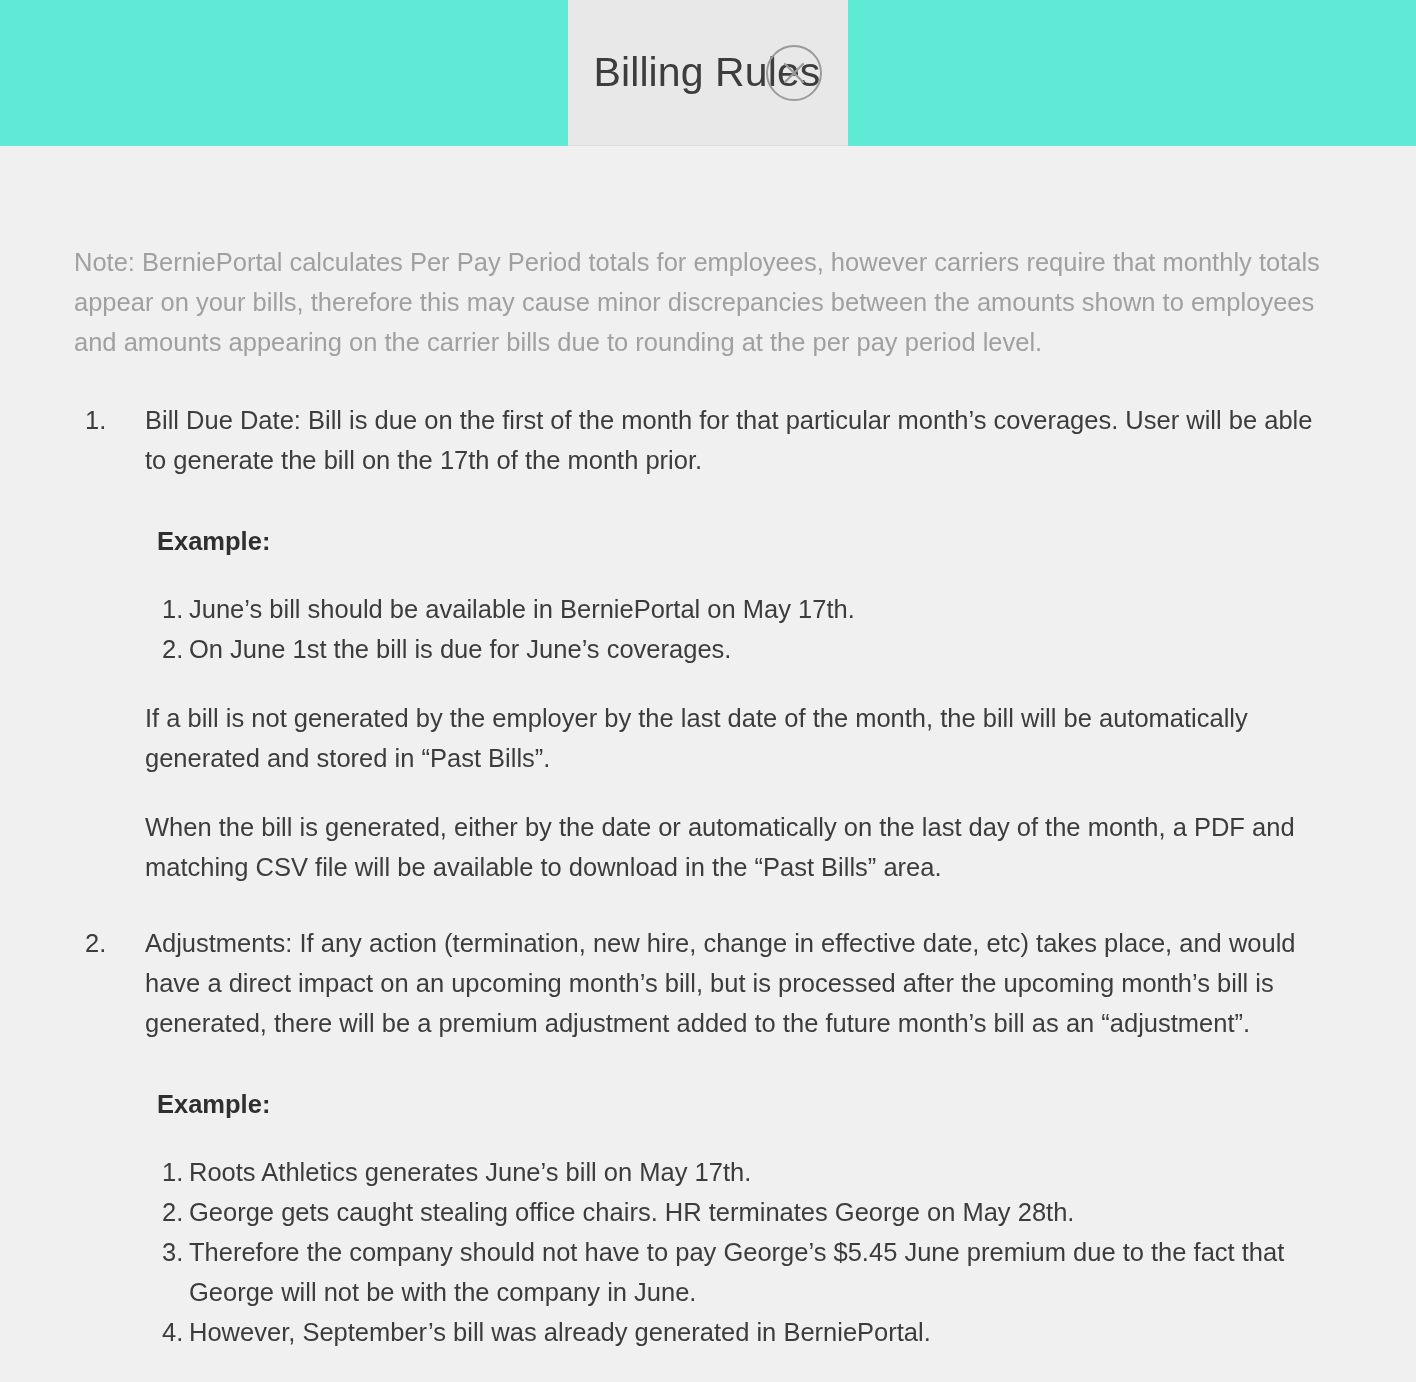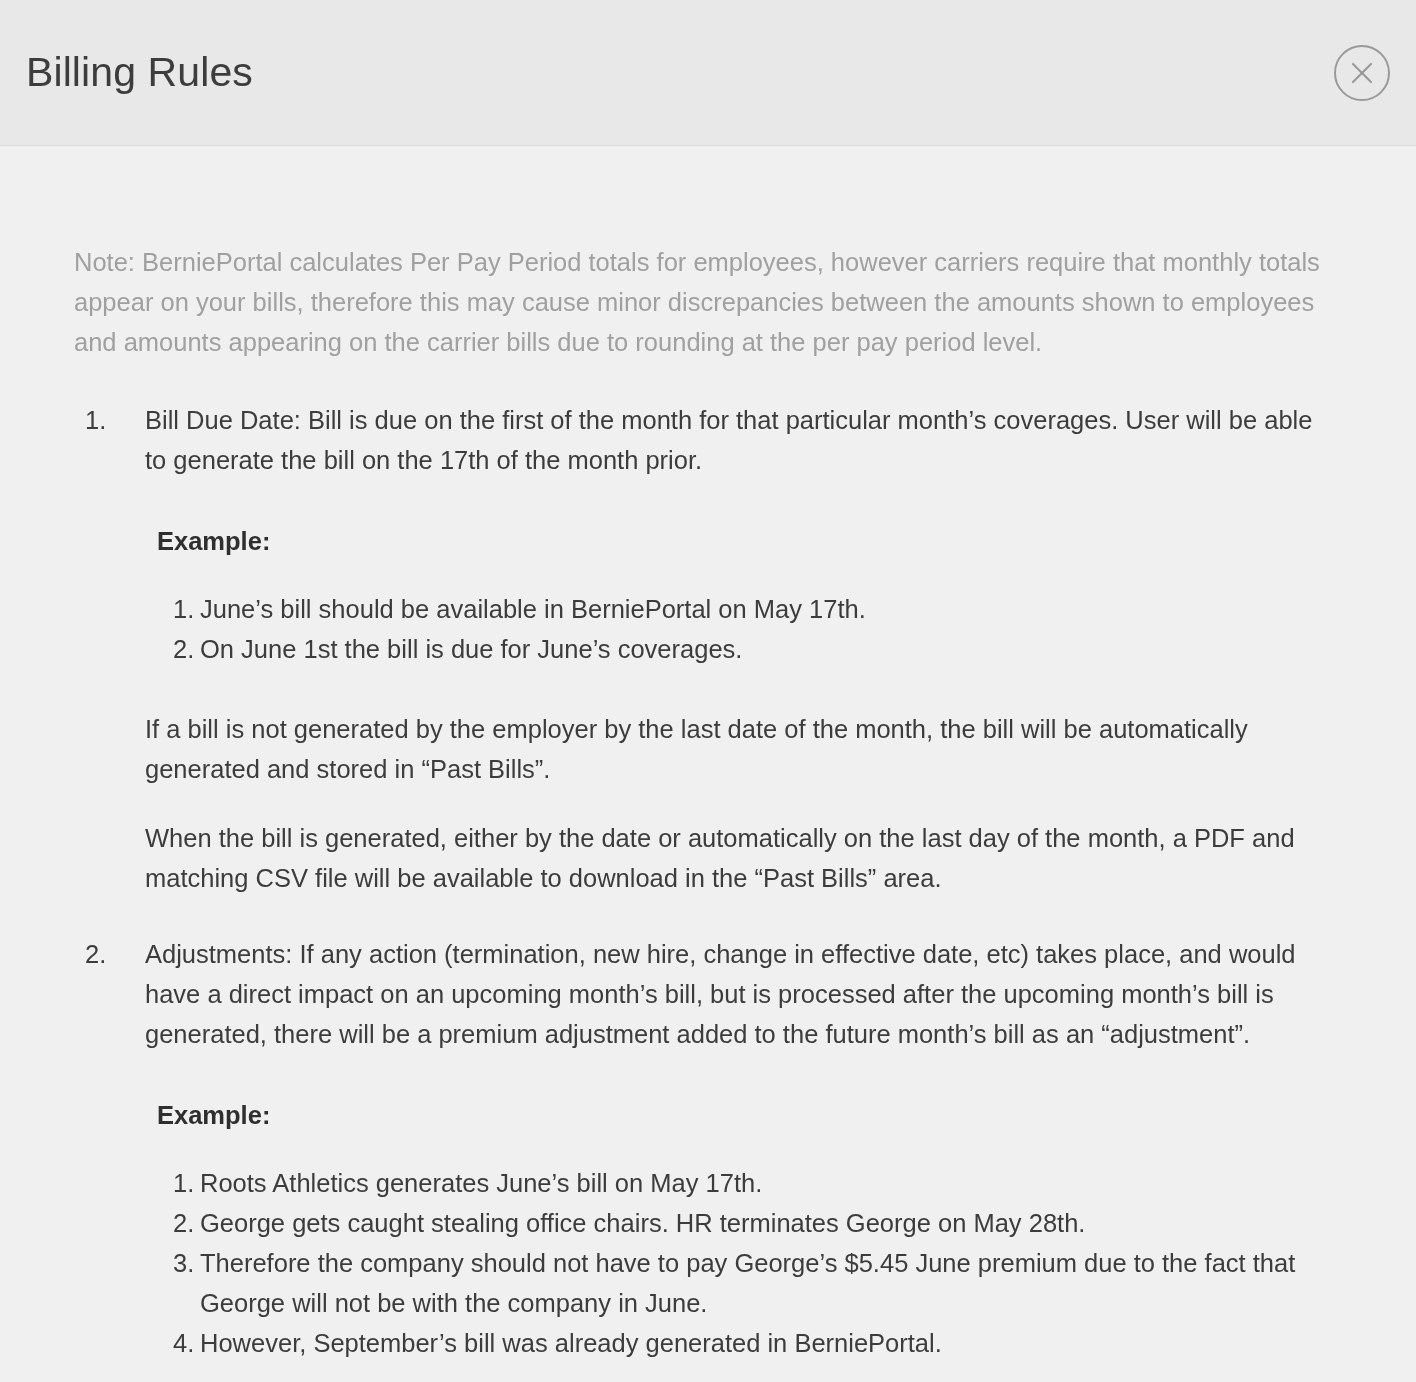"Billing Rules" .modal { align-items: none -> center; background: #f0abfc -> #5eead4 }
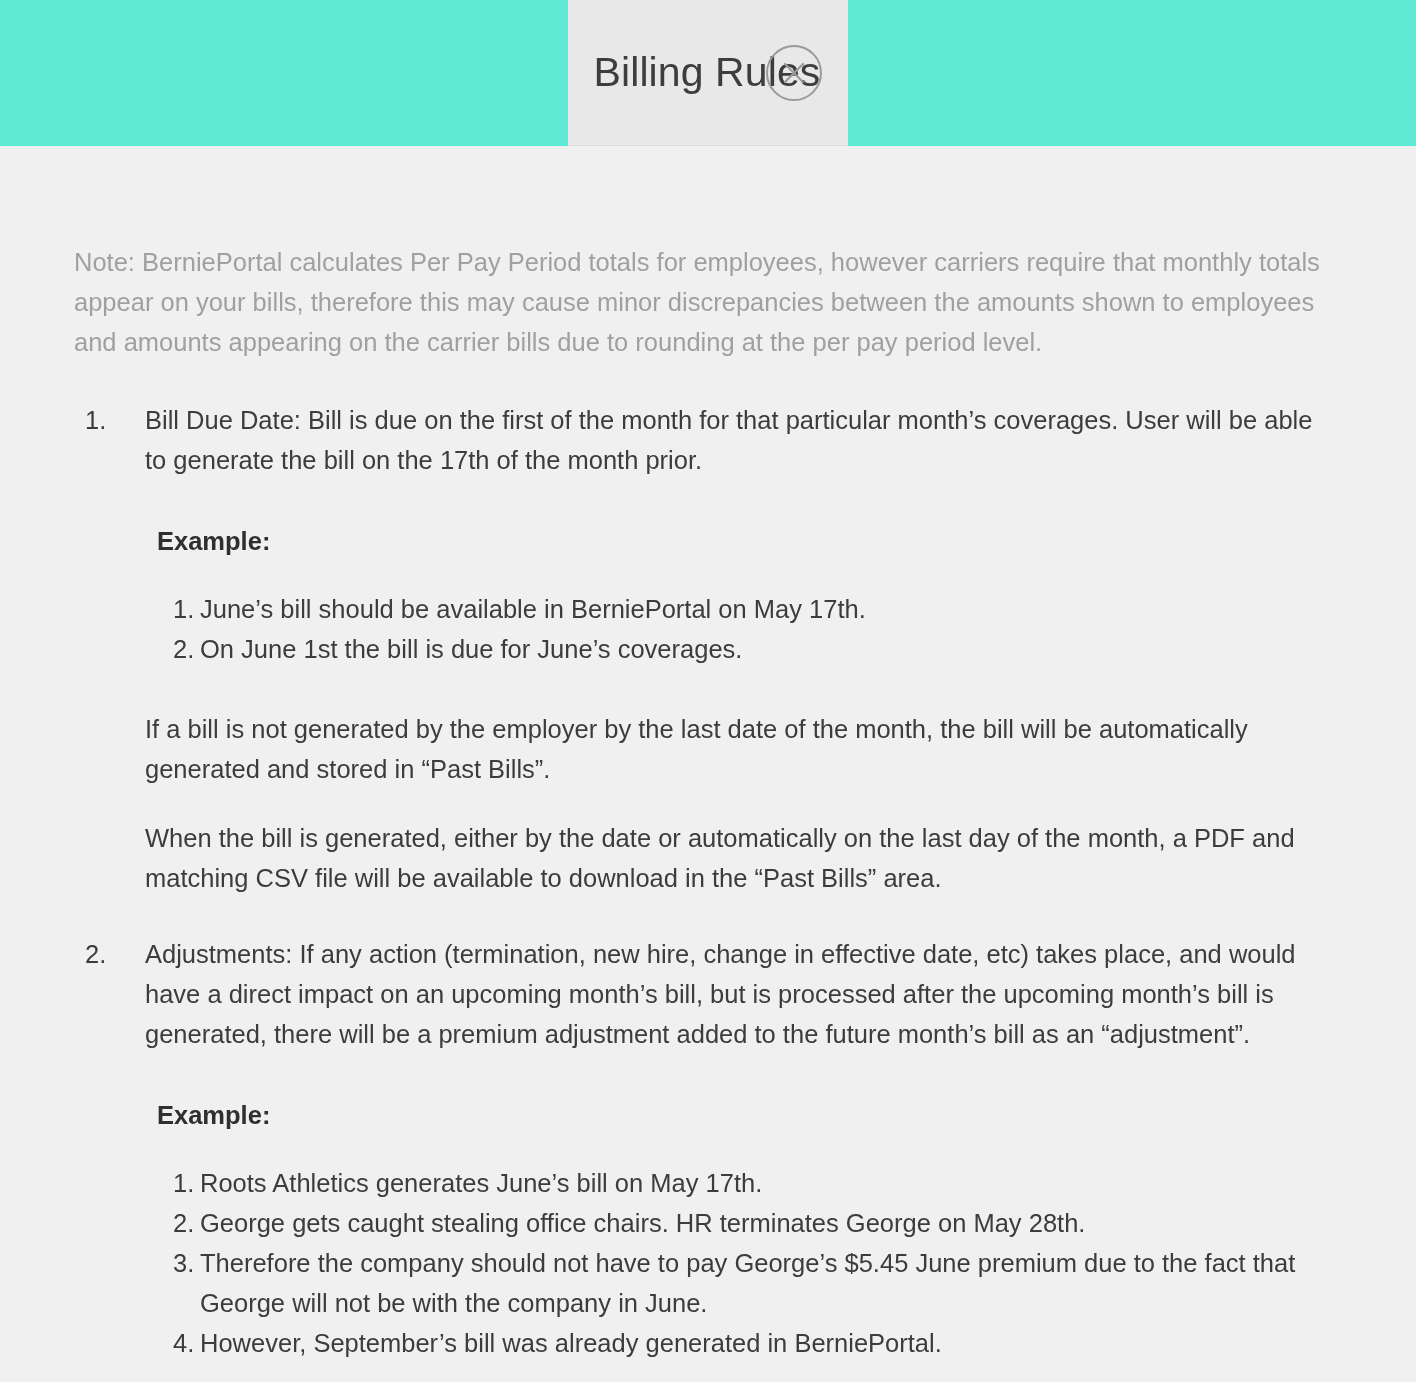"June’s bill should be available" ol.example-list { margin: 11px -> 0 }
